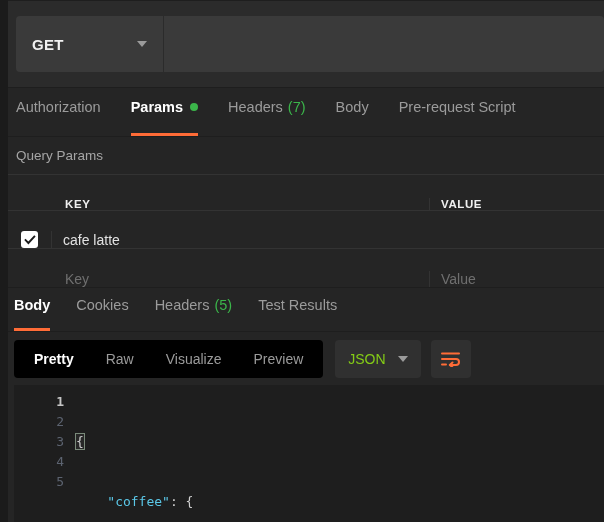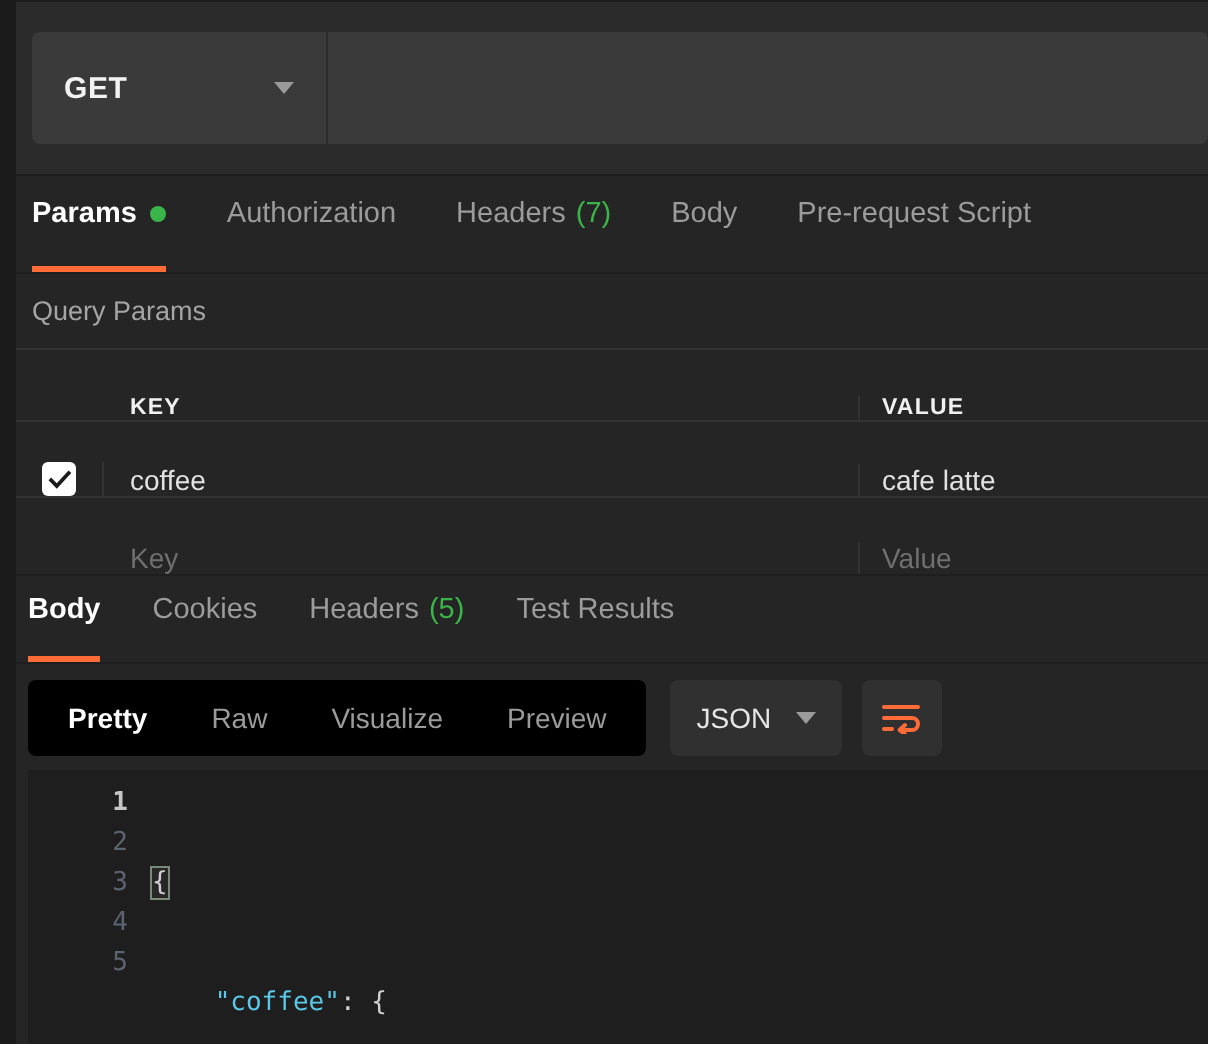"Params" div.tab { order: before "Authorization" -> after "Authorization" }
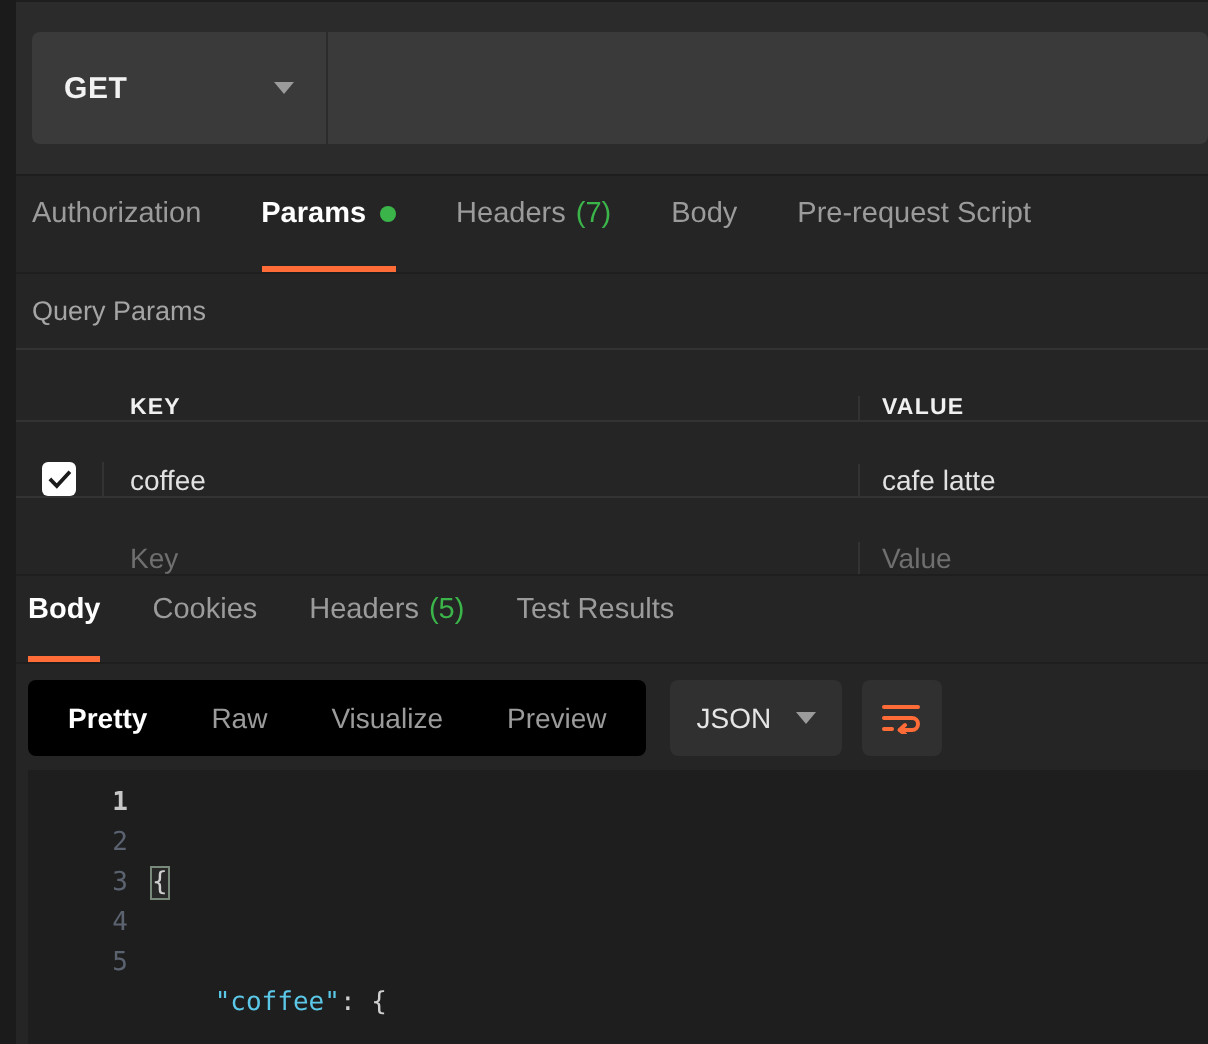"coffee" div.cell-key { html: <div>coffee</div> -> none }
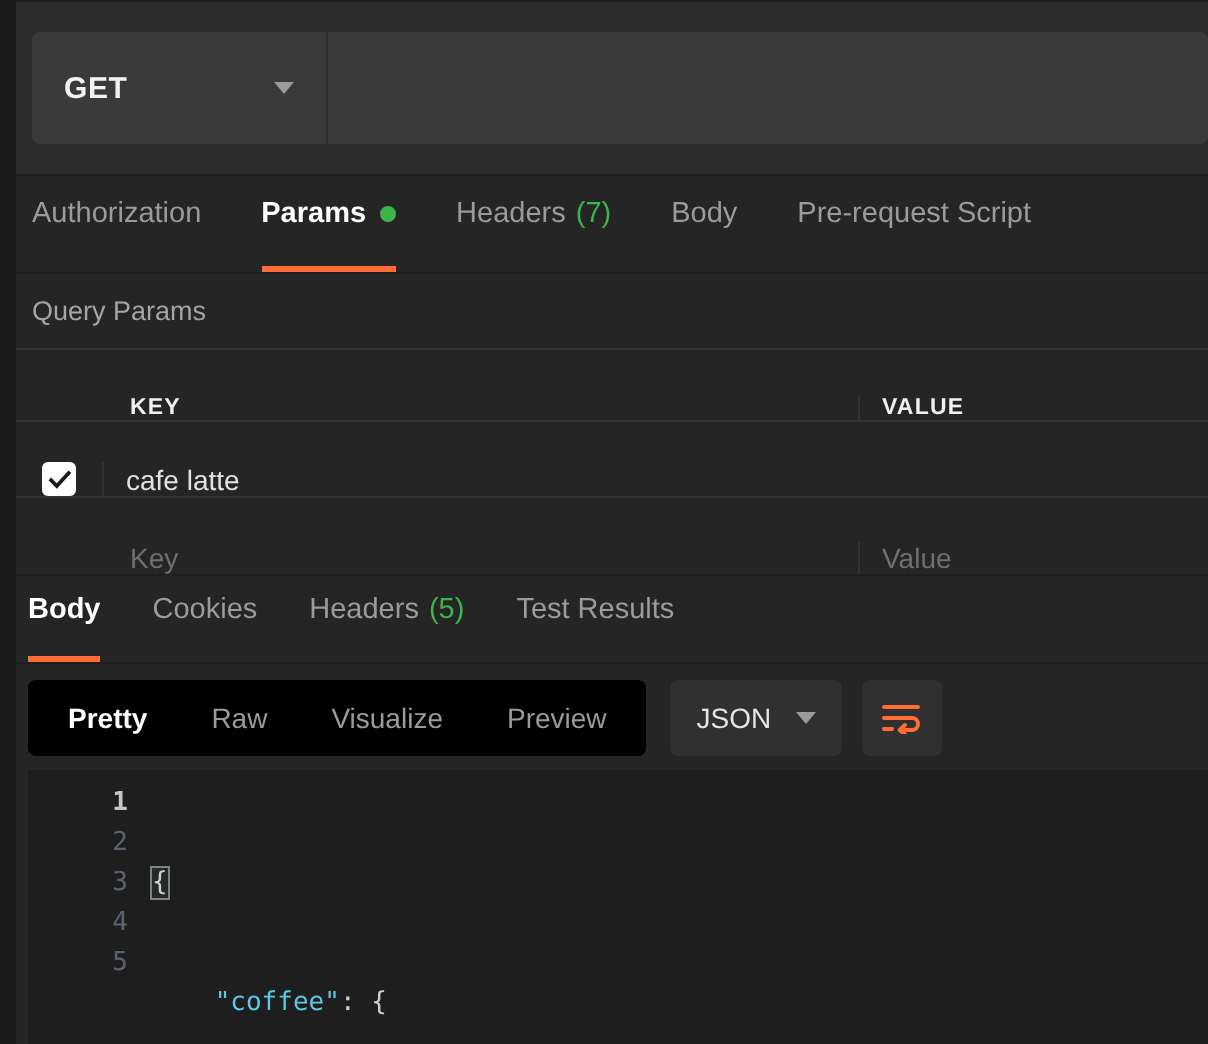"JSON" .json-select { color: #e5e5e5 -> #84cc16 }
